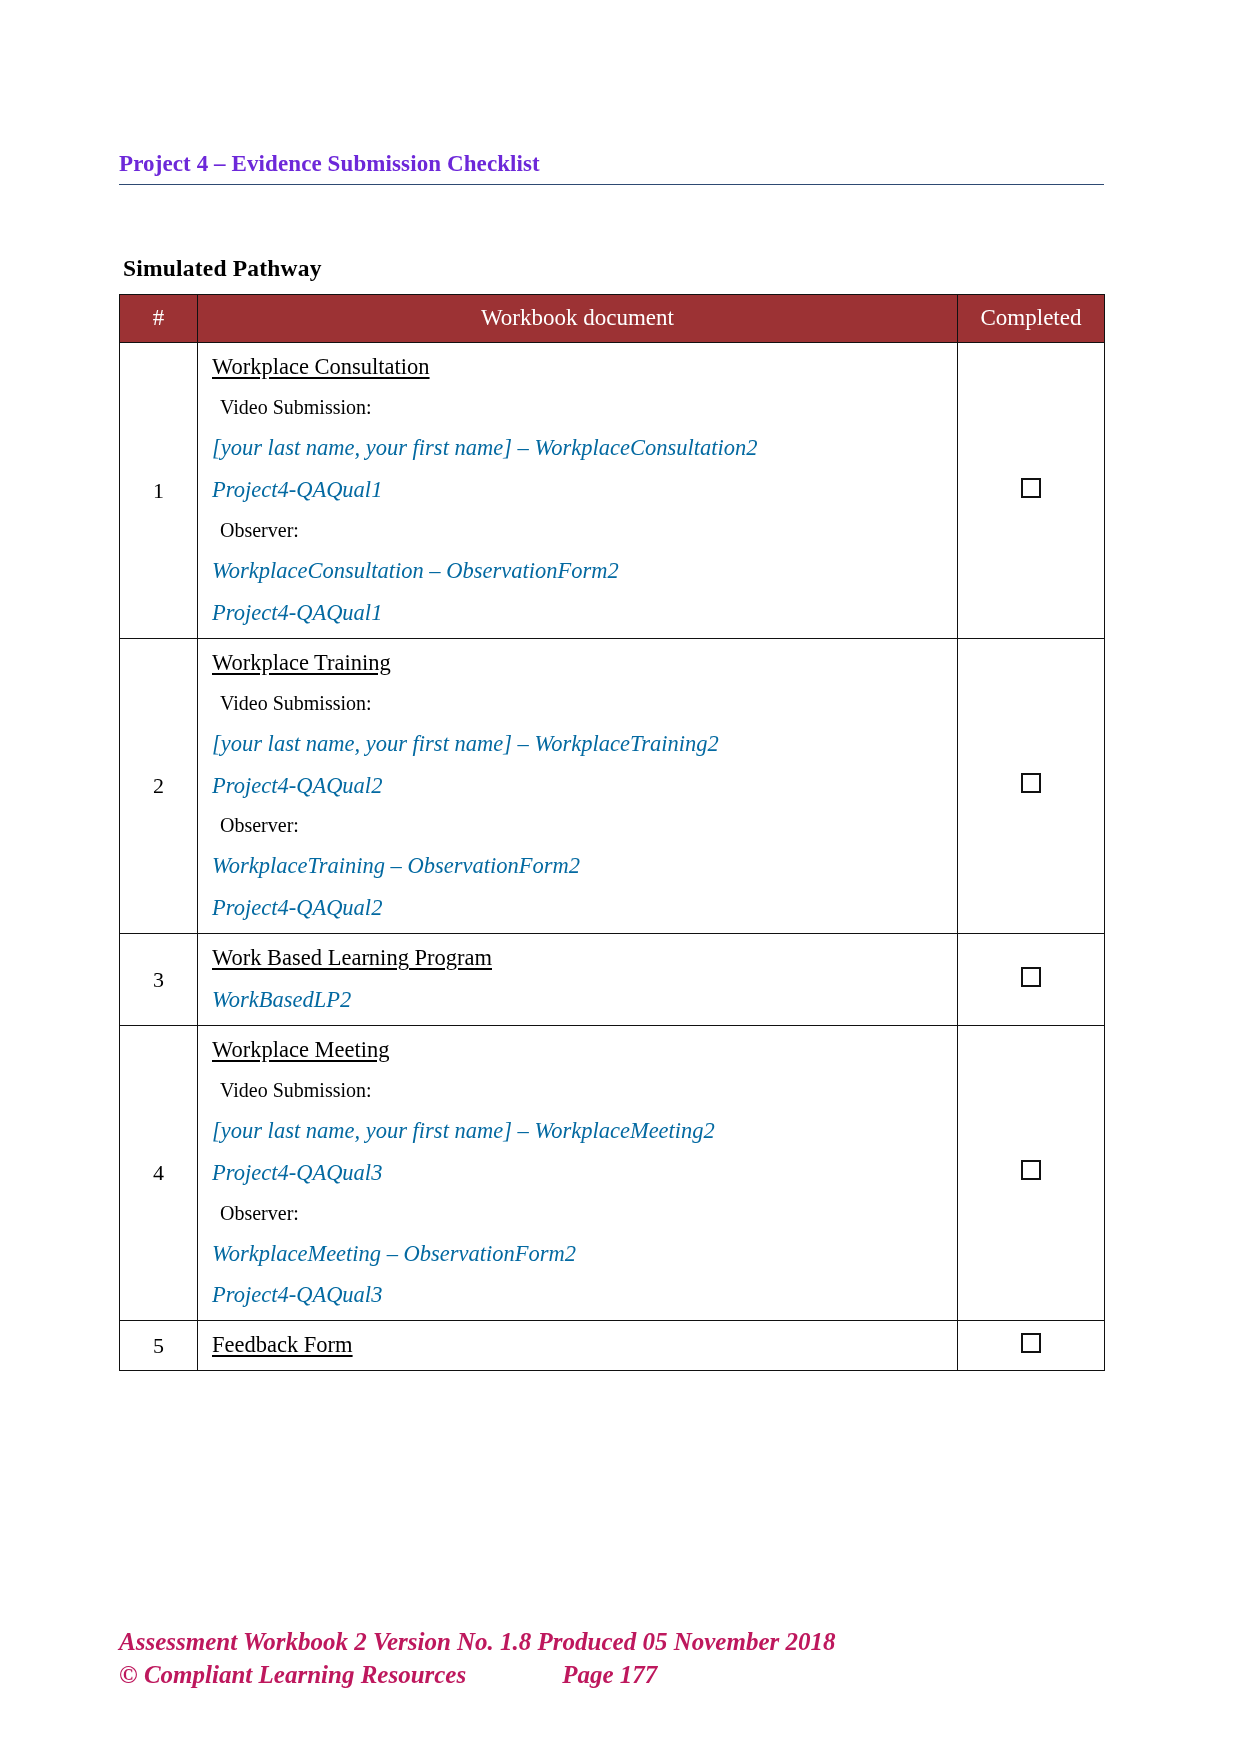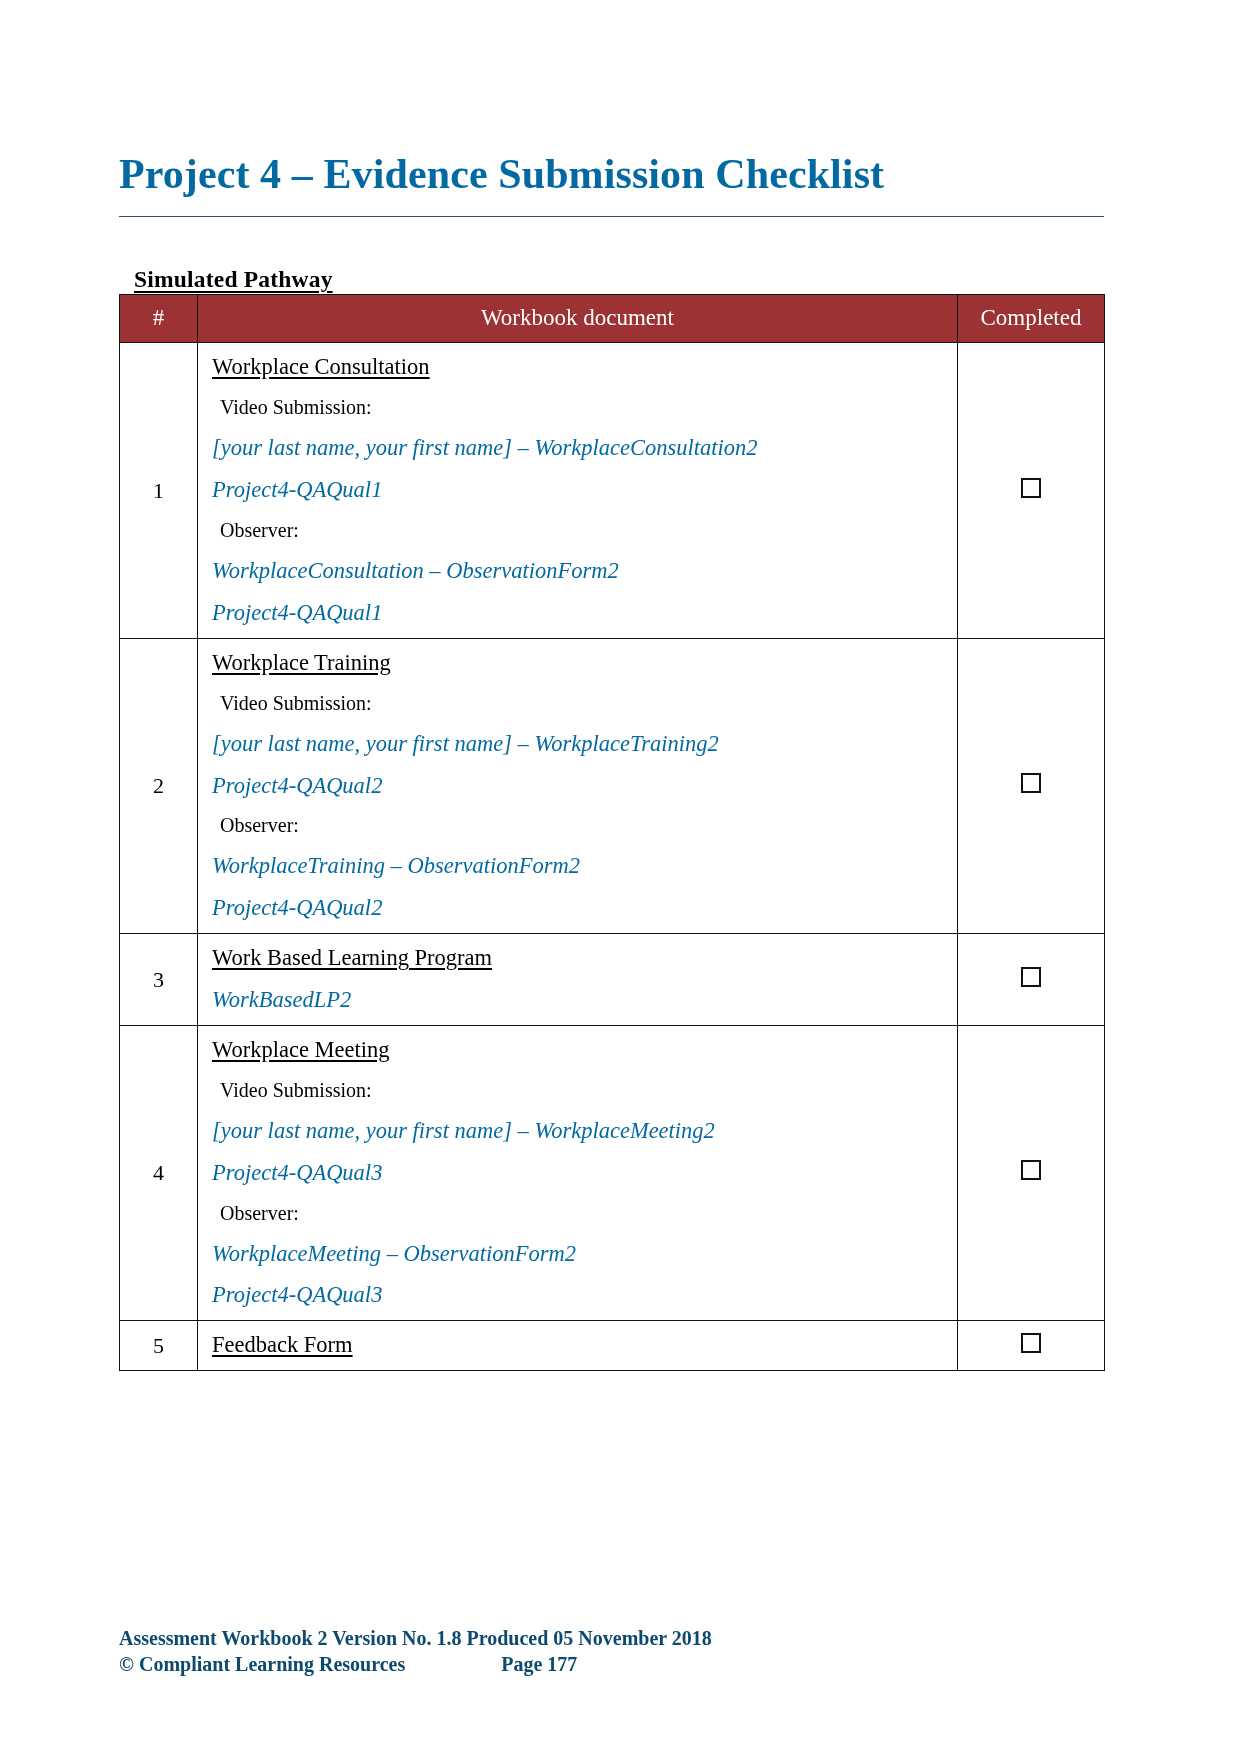"Project 4 – Evidence Submission" .doc-title { color: #0369a1 -> #6d28d9; font-size: 42px -> 23px; padding-bottom: 16px -> 7px }
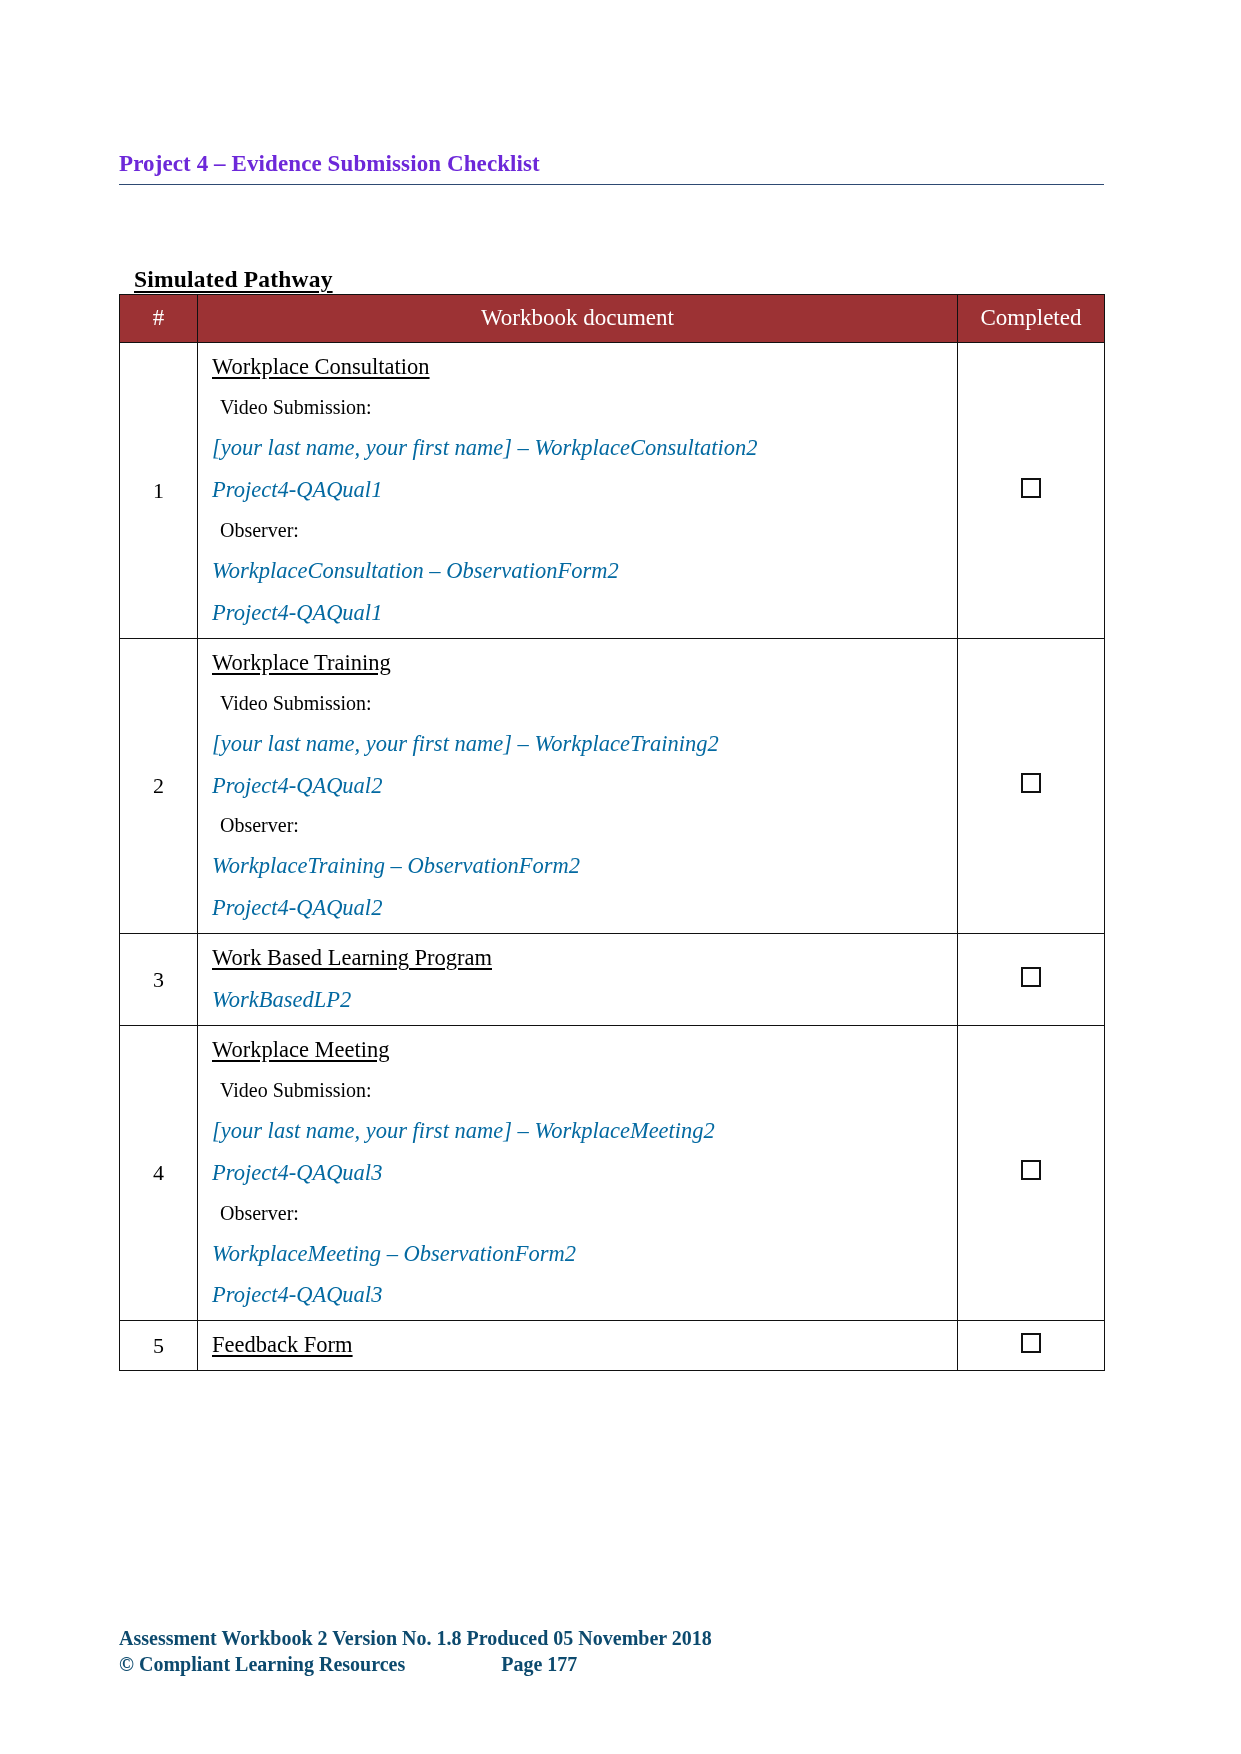"Simulated Pathway" .section-heading { margin: 15px -> 4px; text-decoration: underline -> none }
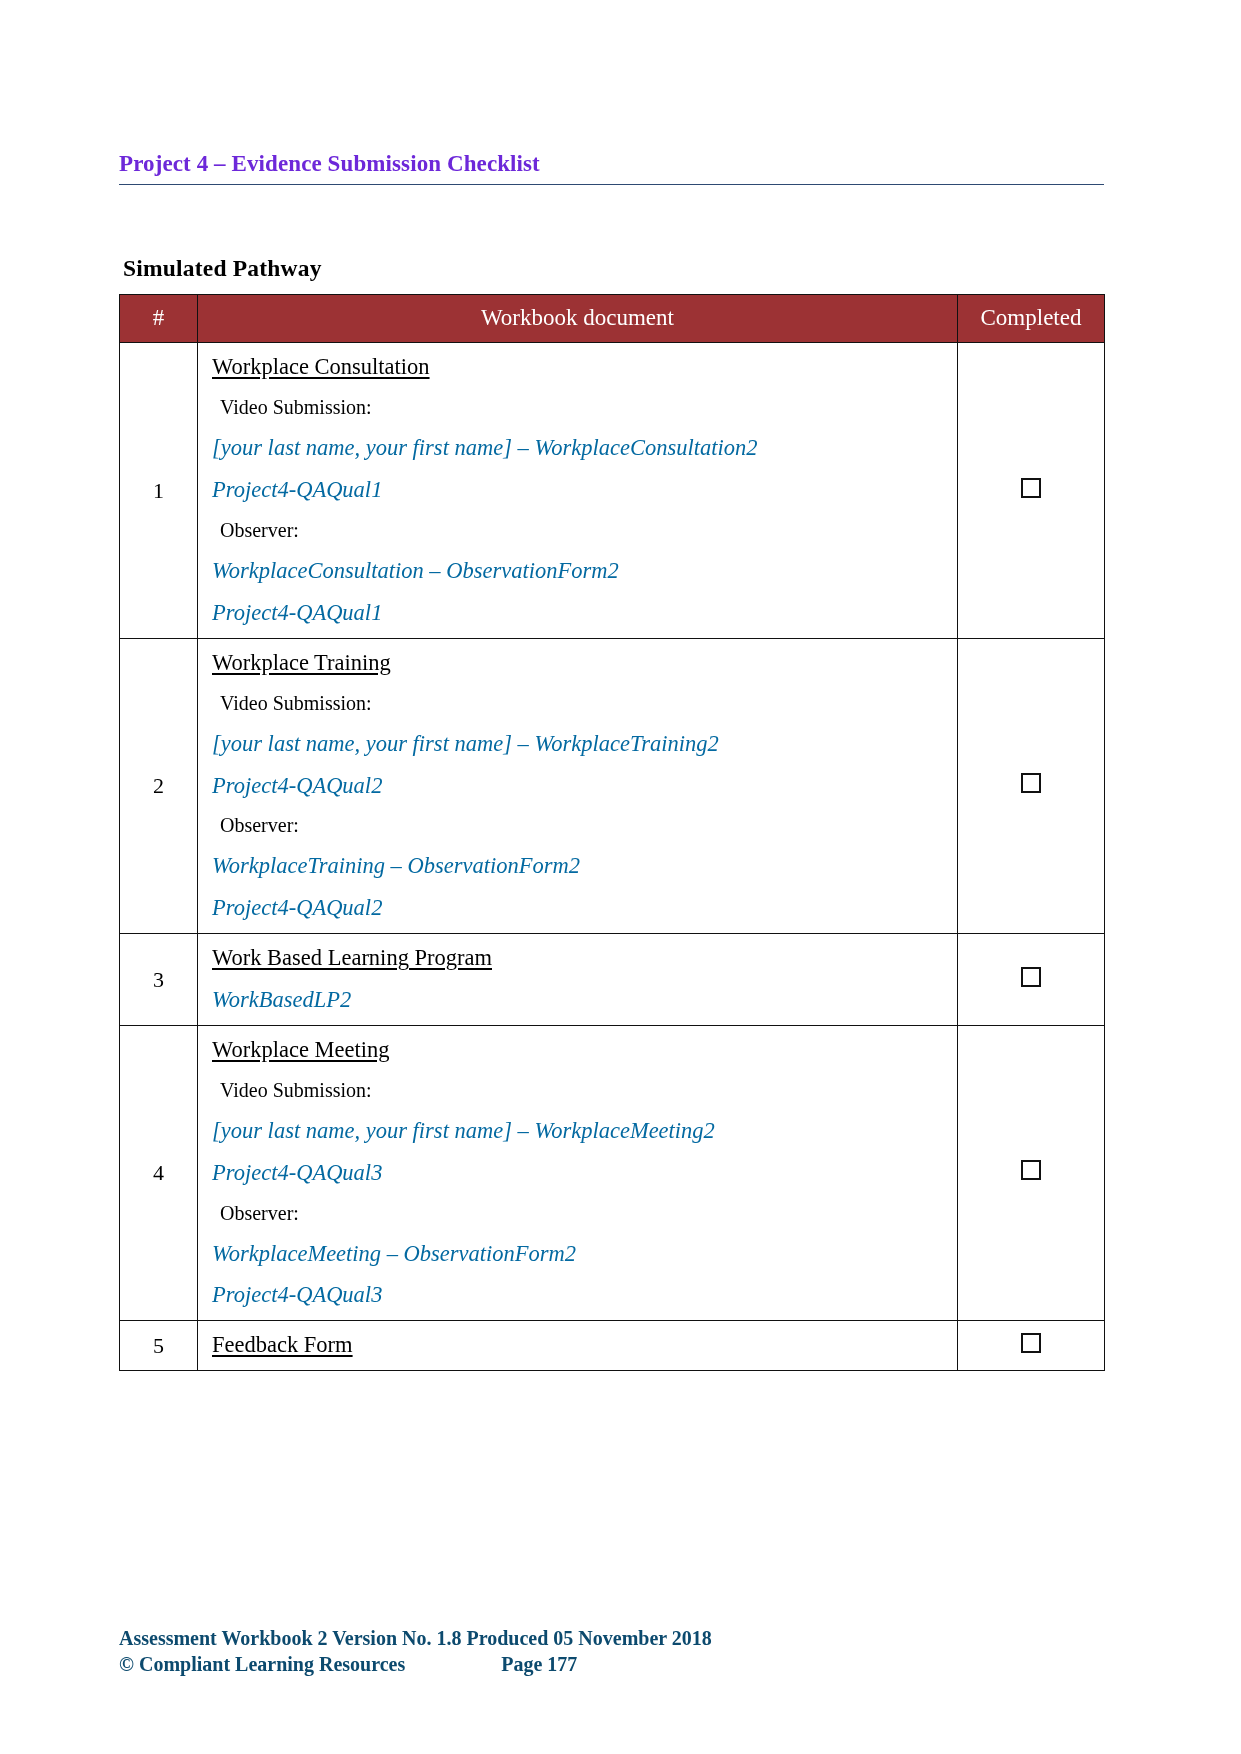"Assessment Workbook 2 Version No." .footer { color: #0c4a6e -> #be185d; font-size: 20px -> 25px; font-style: none -> italic }
